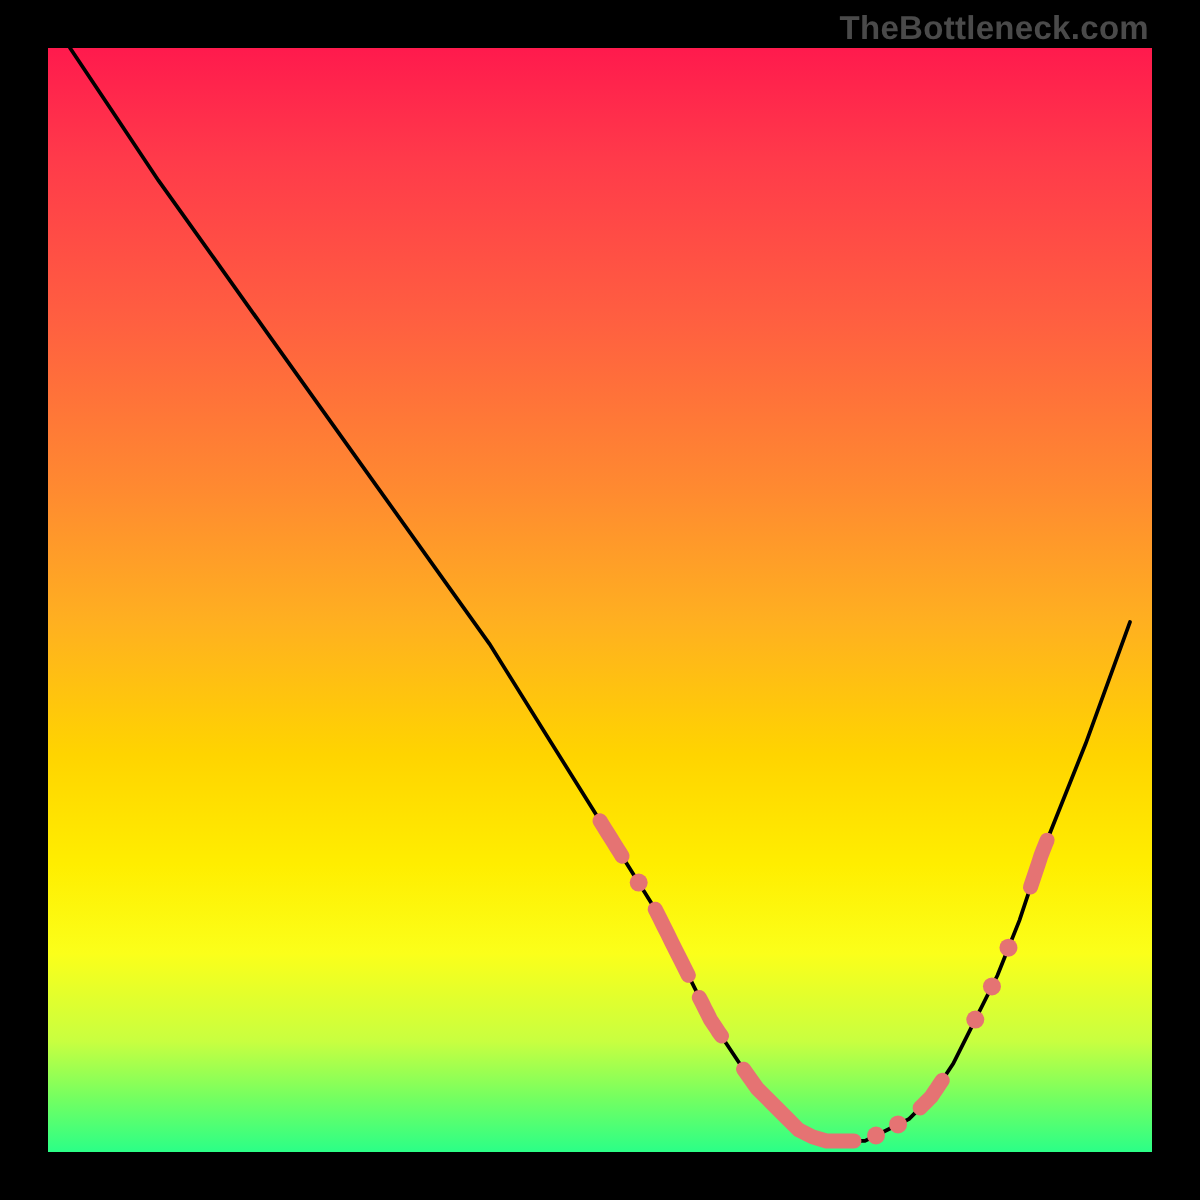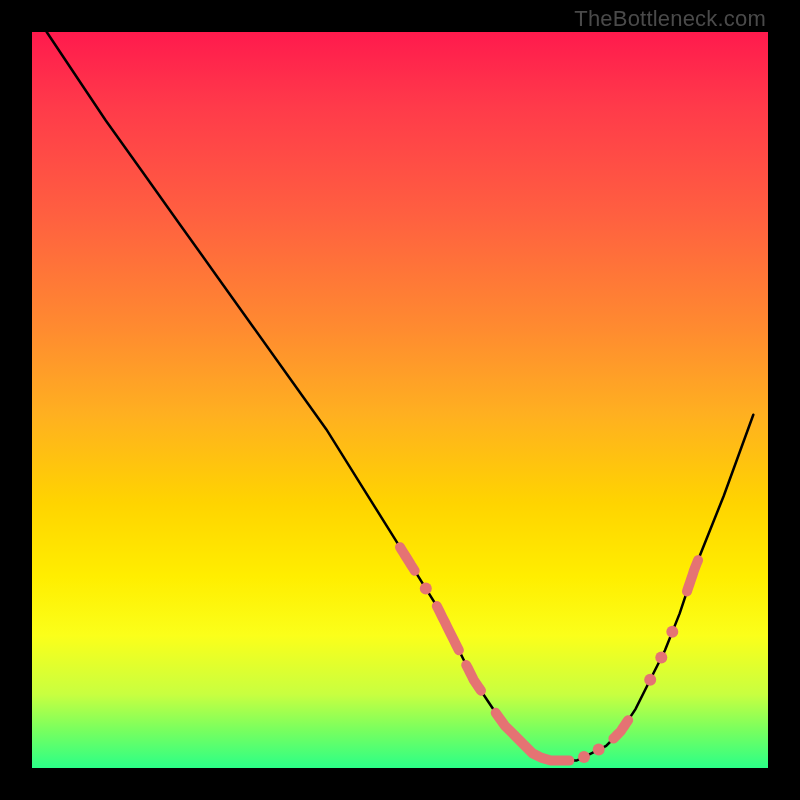"TheBottleneck.com" .watermark { font-weight: normal -> bold }
